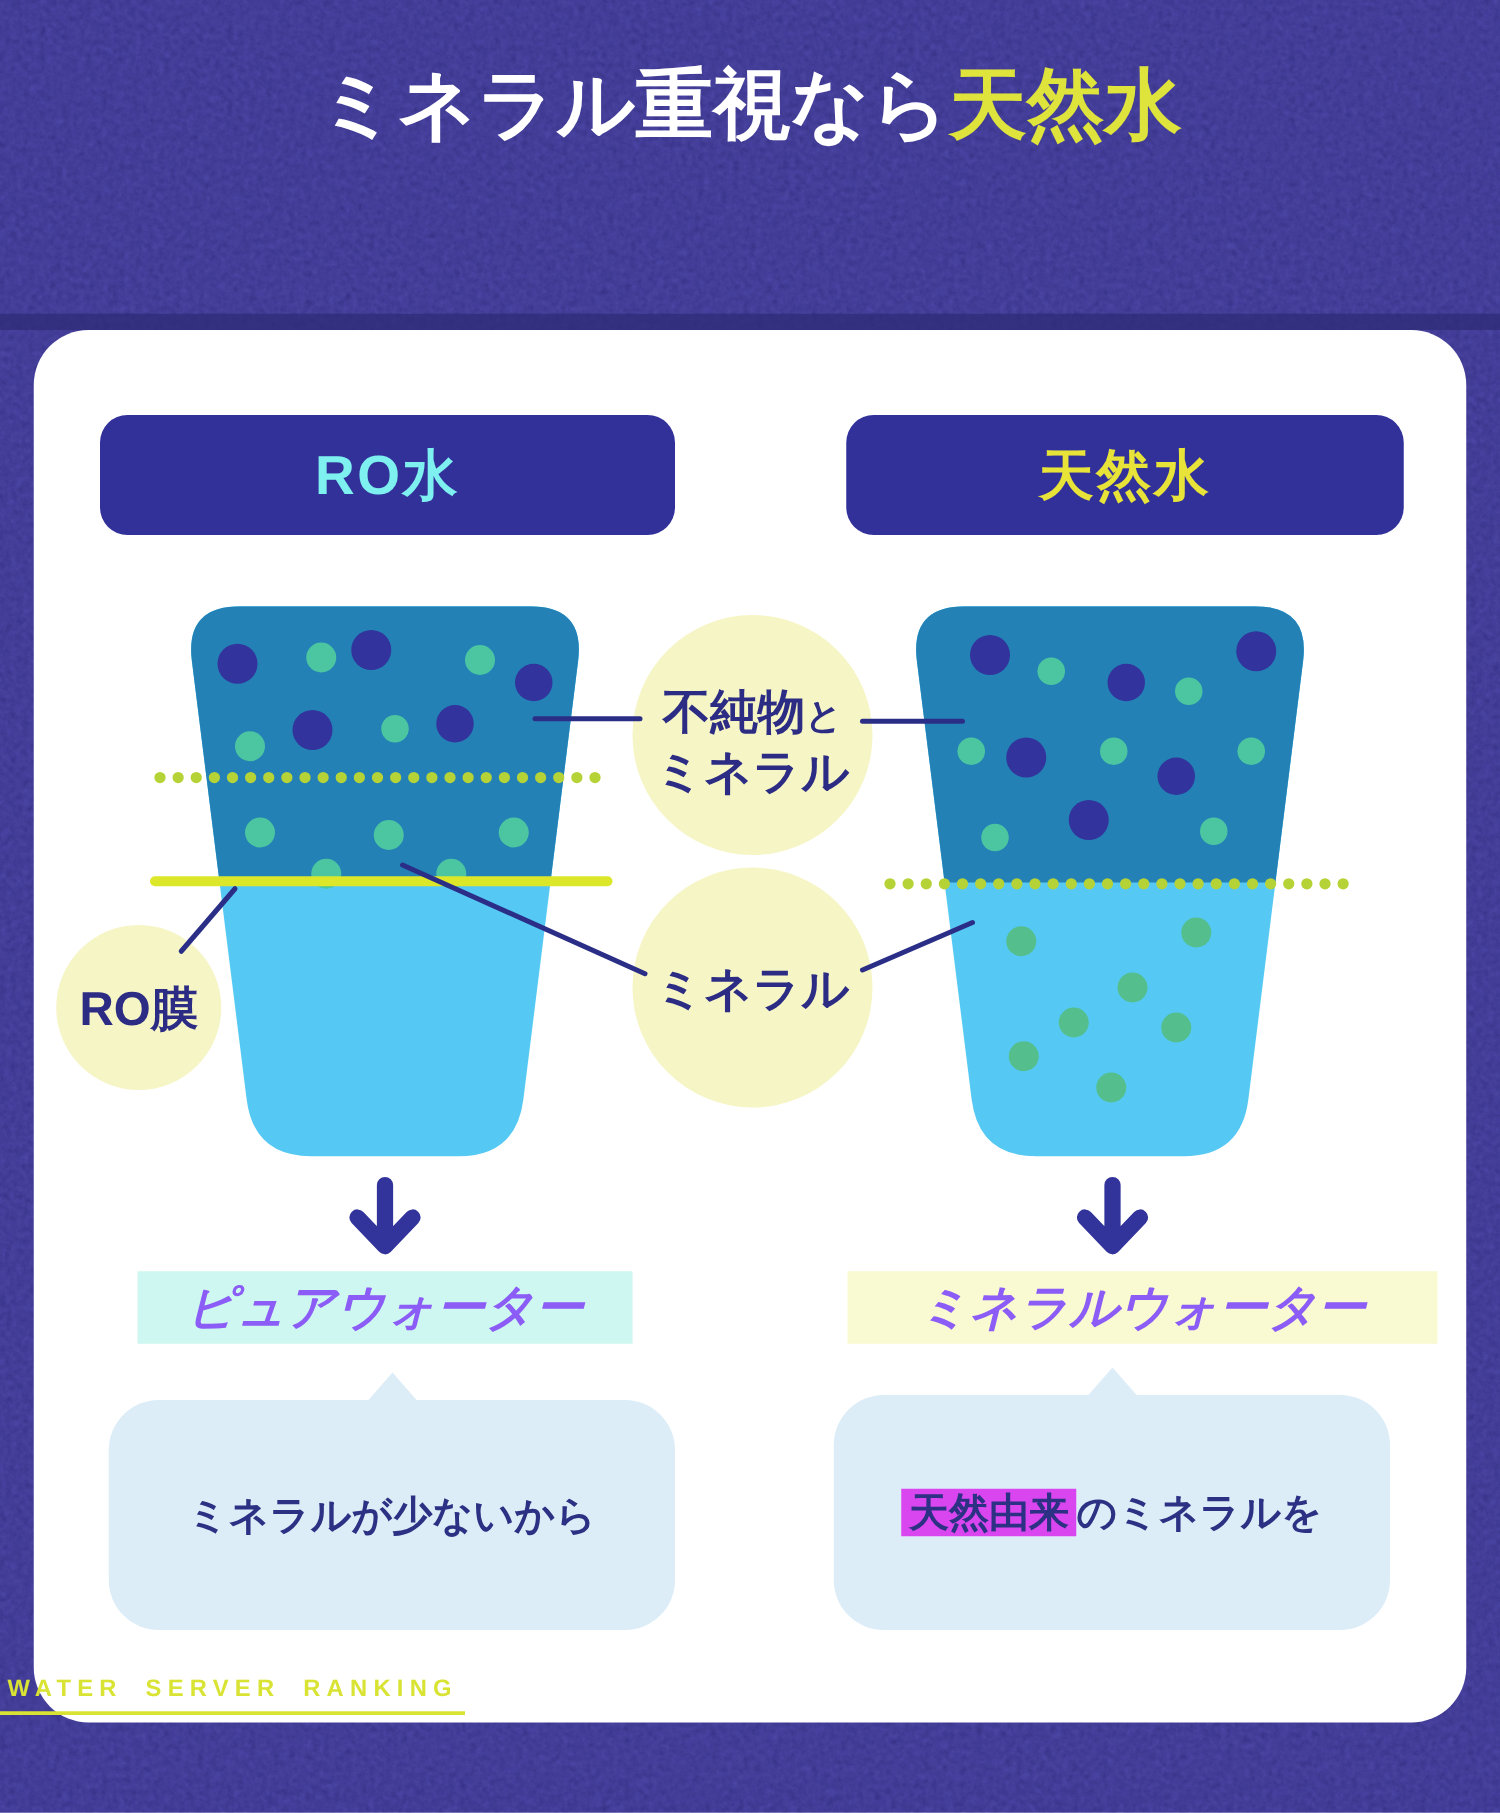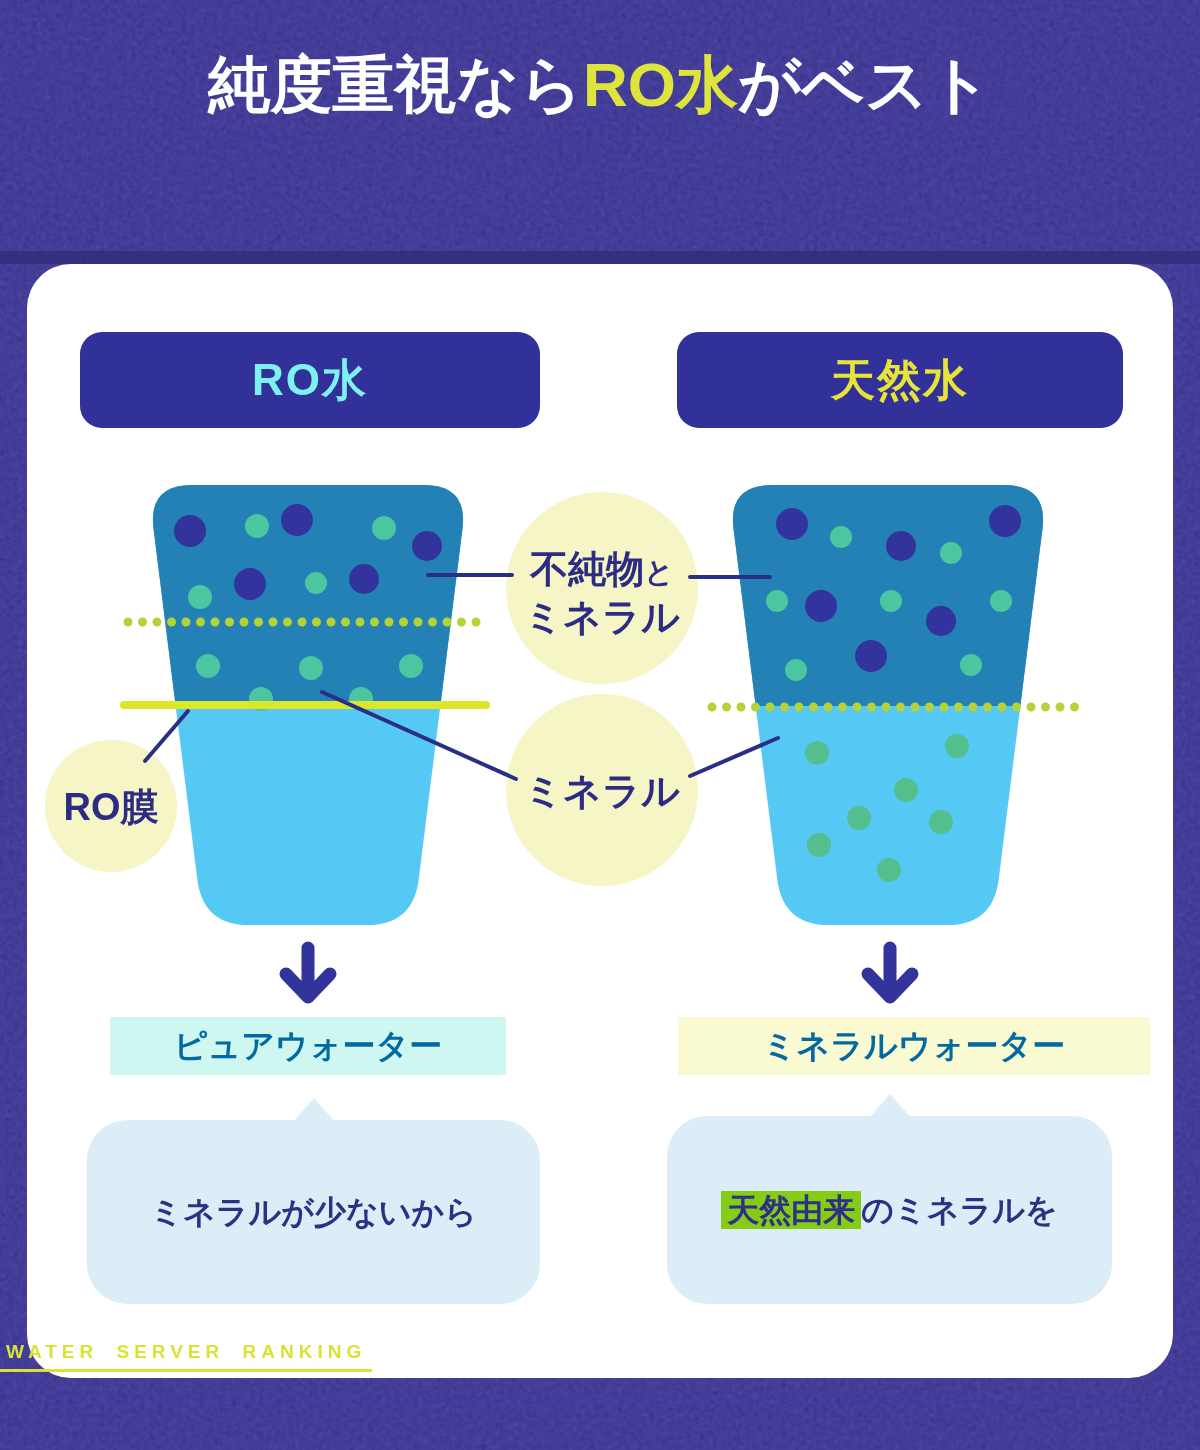"ミネラル重視なら天然水" div { html: none -> <div><span>ミネラル重視なら</span><span>天然水</span></div> }
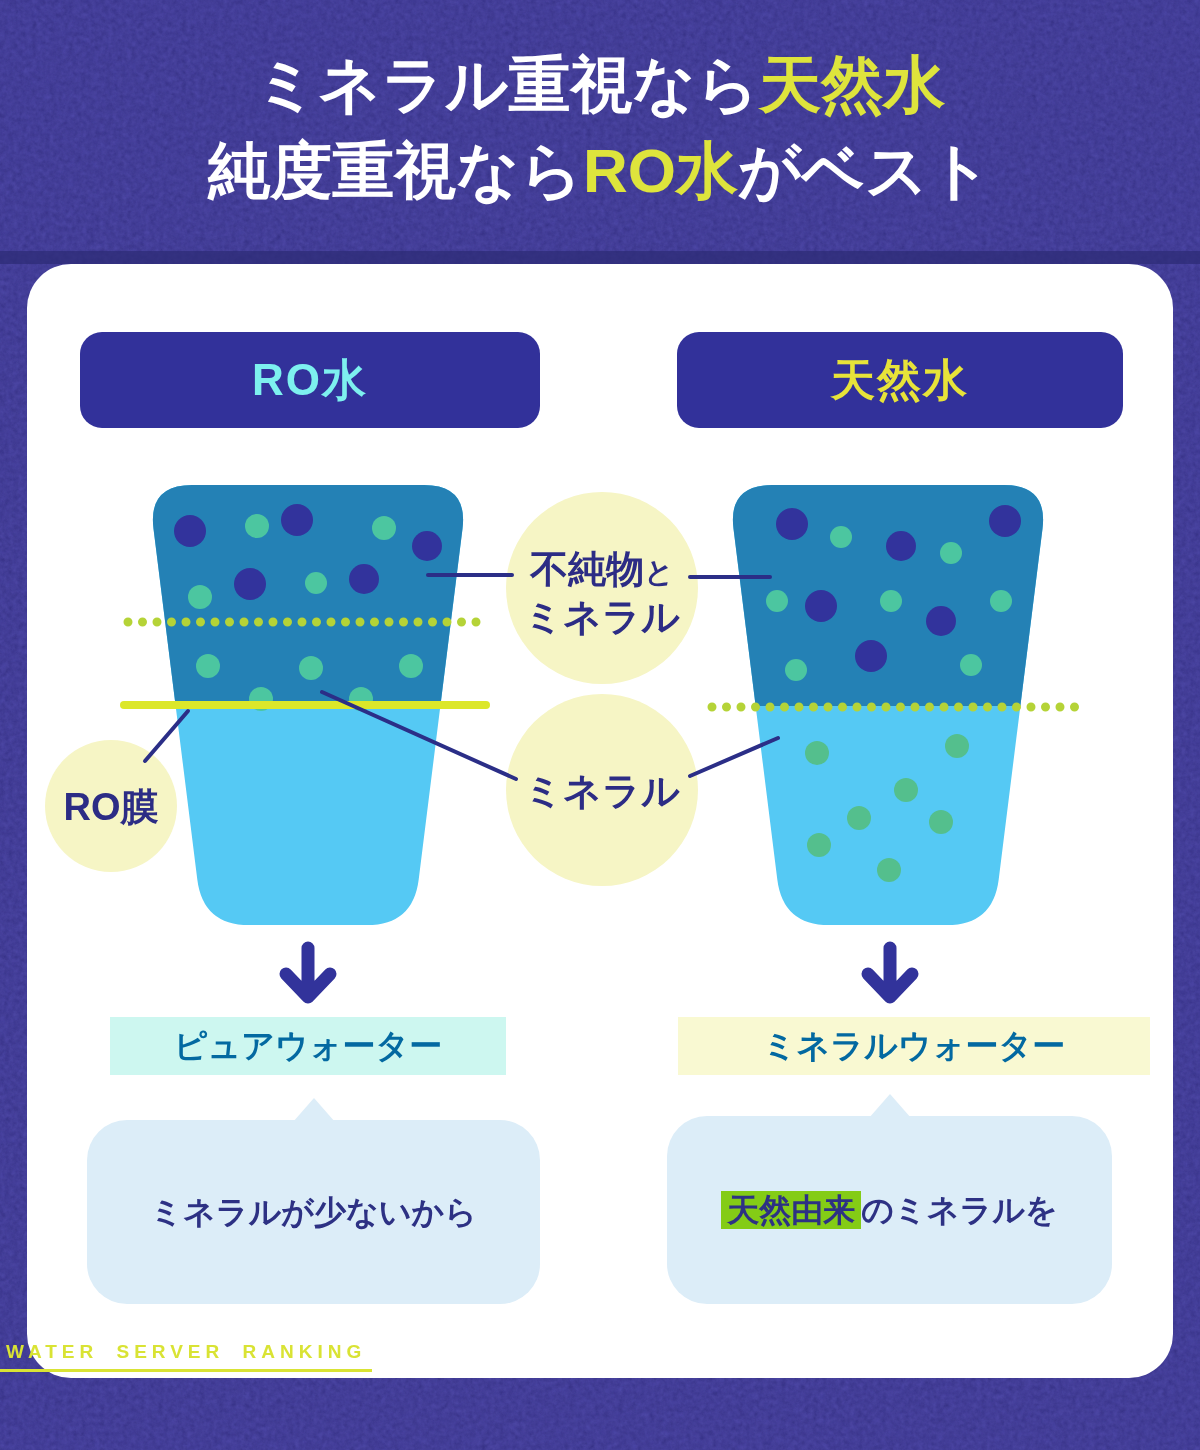"純度重視ならRO水がベスト" div { html: <div><span>純度重視なら</span><span>RO水</span><span>がベスト</span></div> -> none }
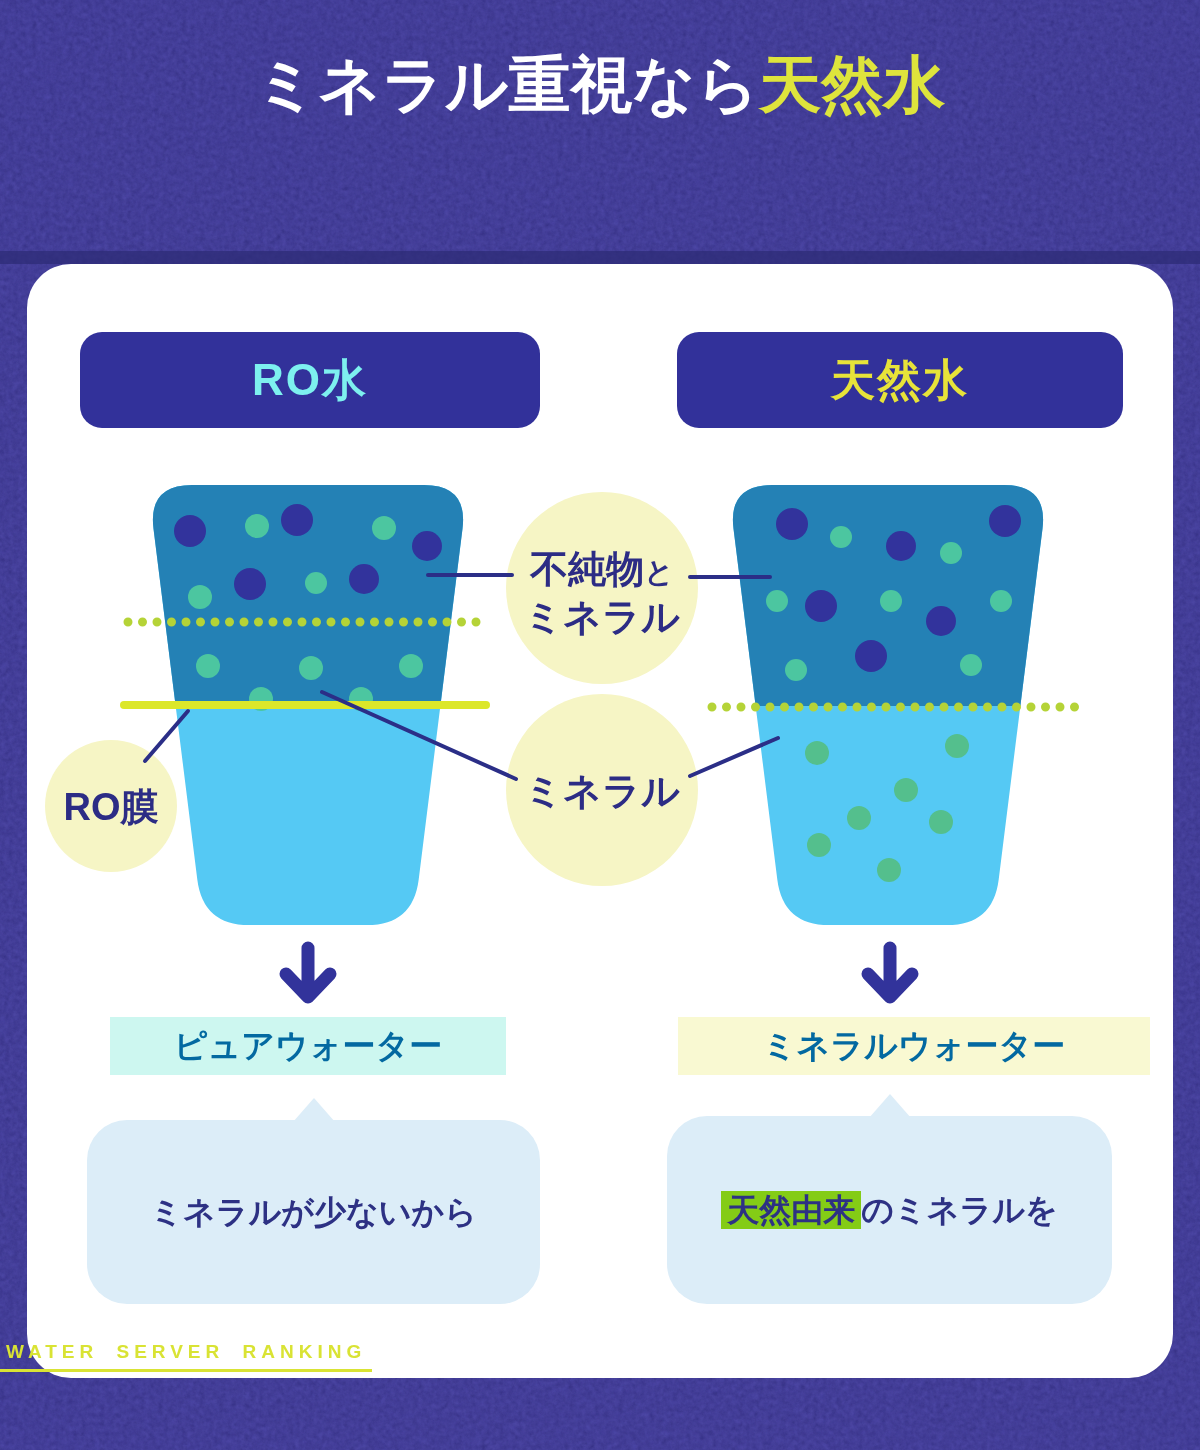"ピュアウォーター" .result-label { color: #0369a1 -> #8b5cf6; font-size: 33px -> 39px; font-style: none -> italic }
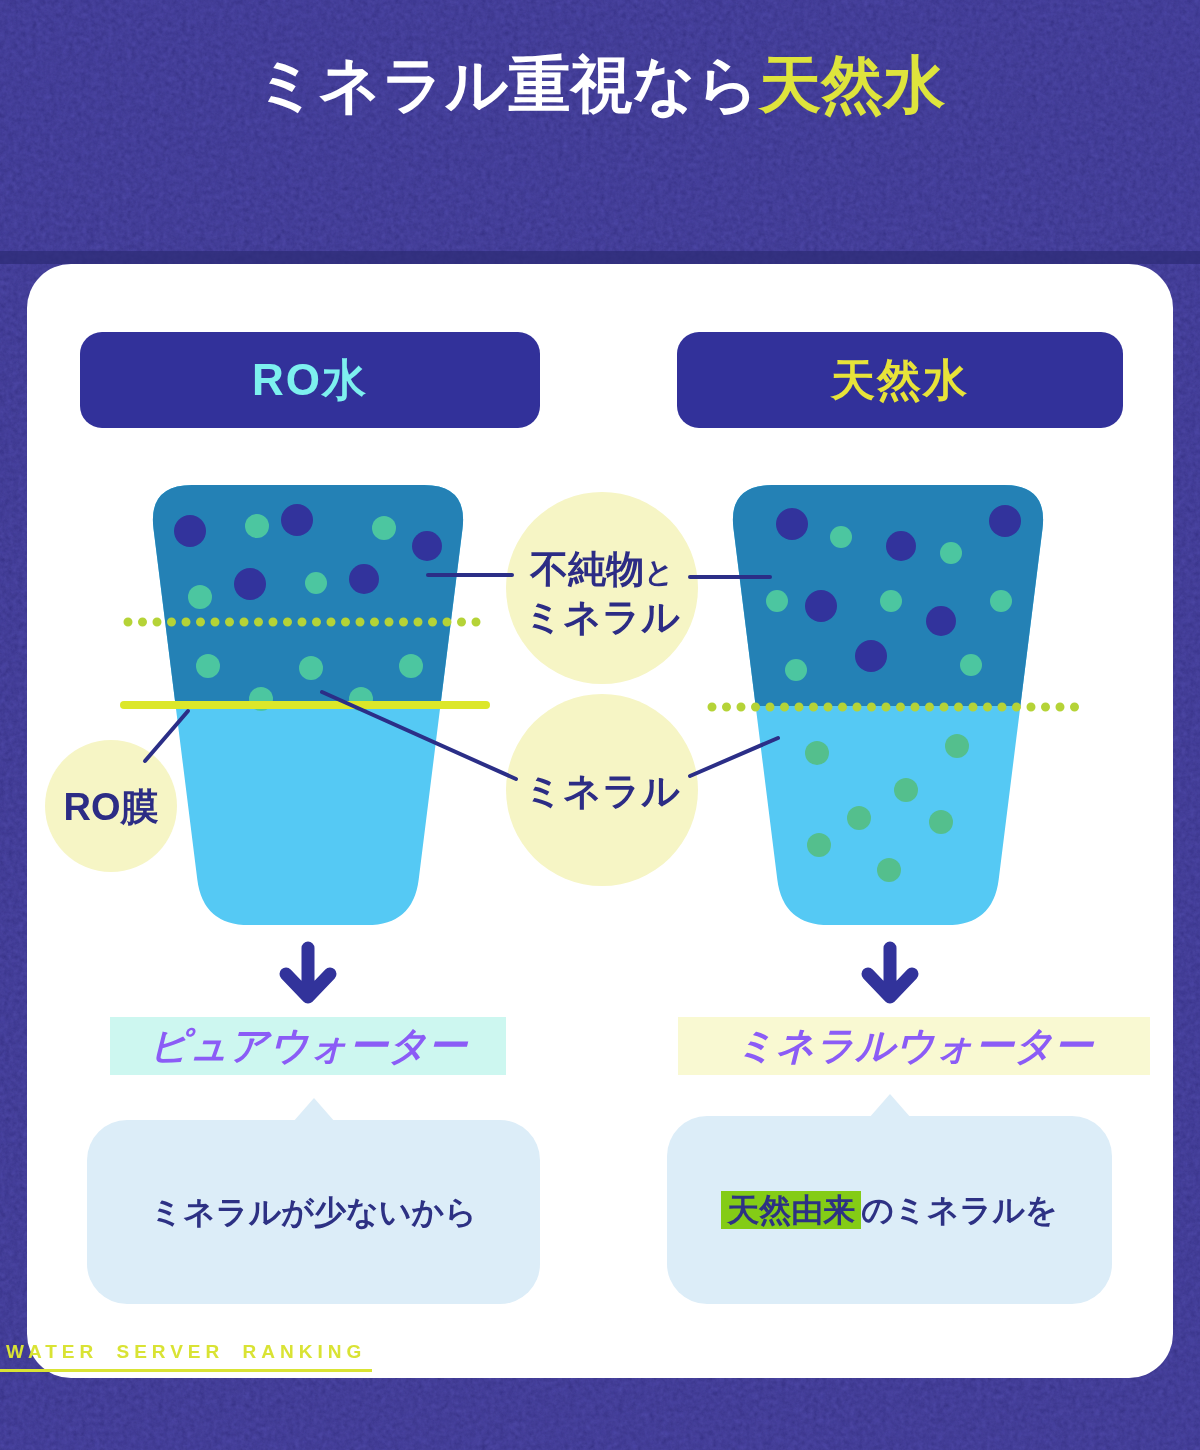"天然由来" .hl { background: #84cc16 -> #d946ef }
